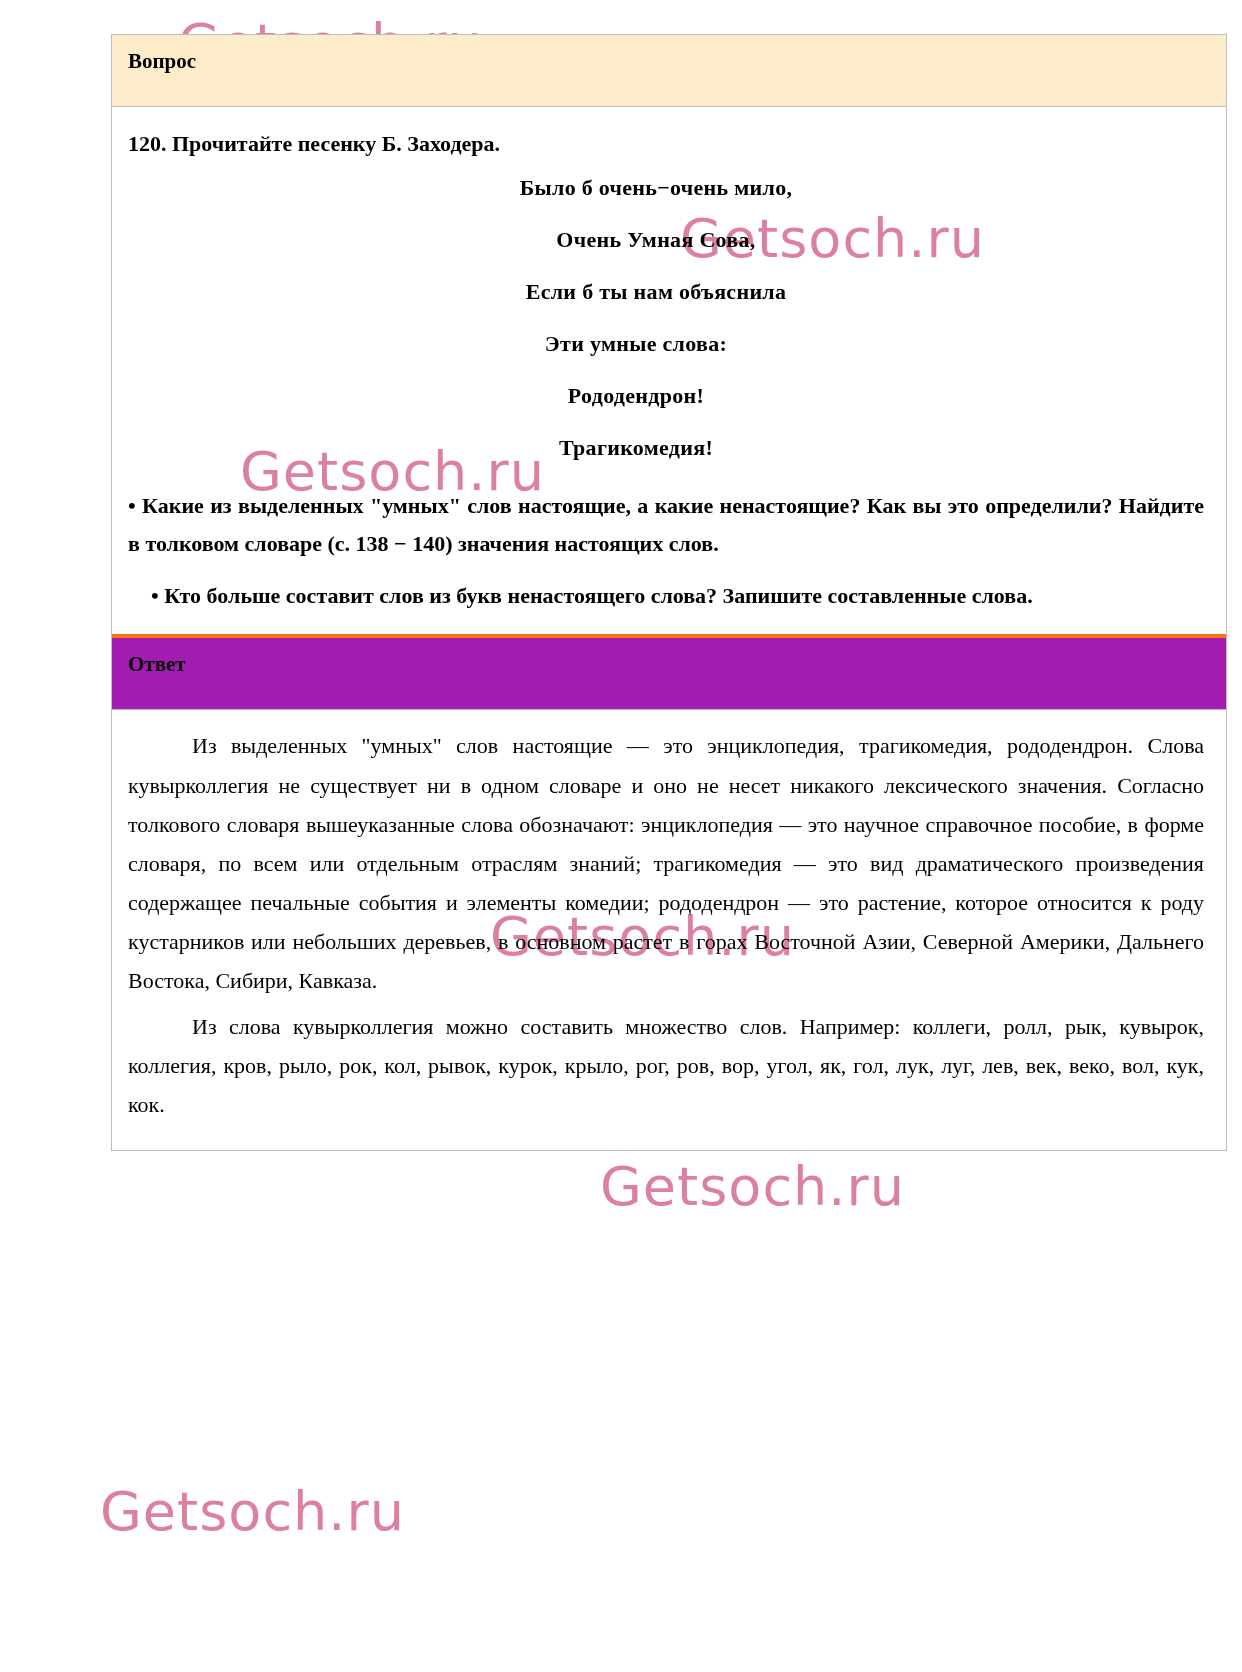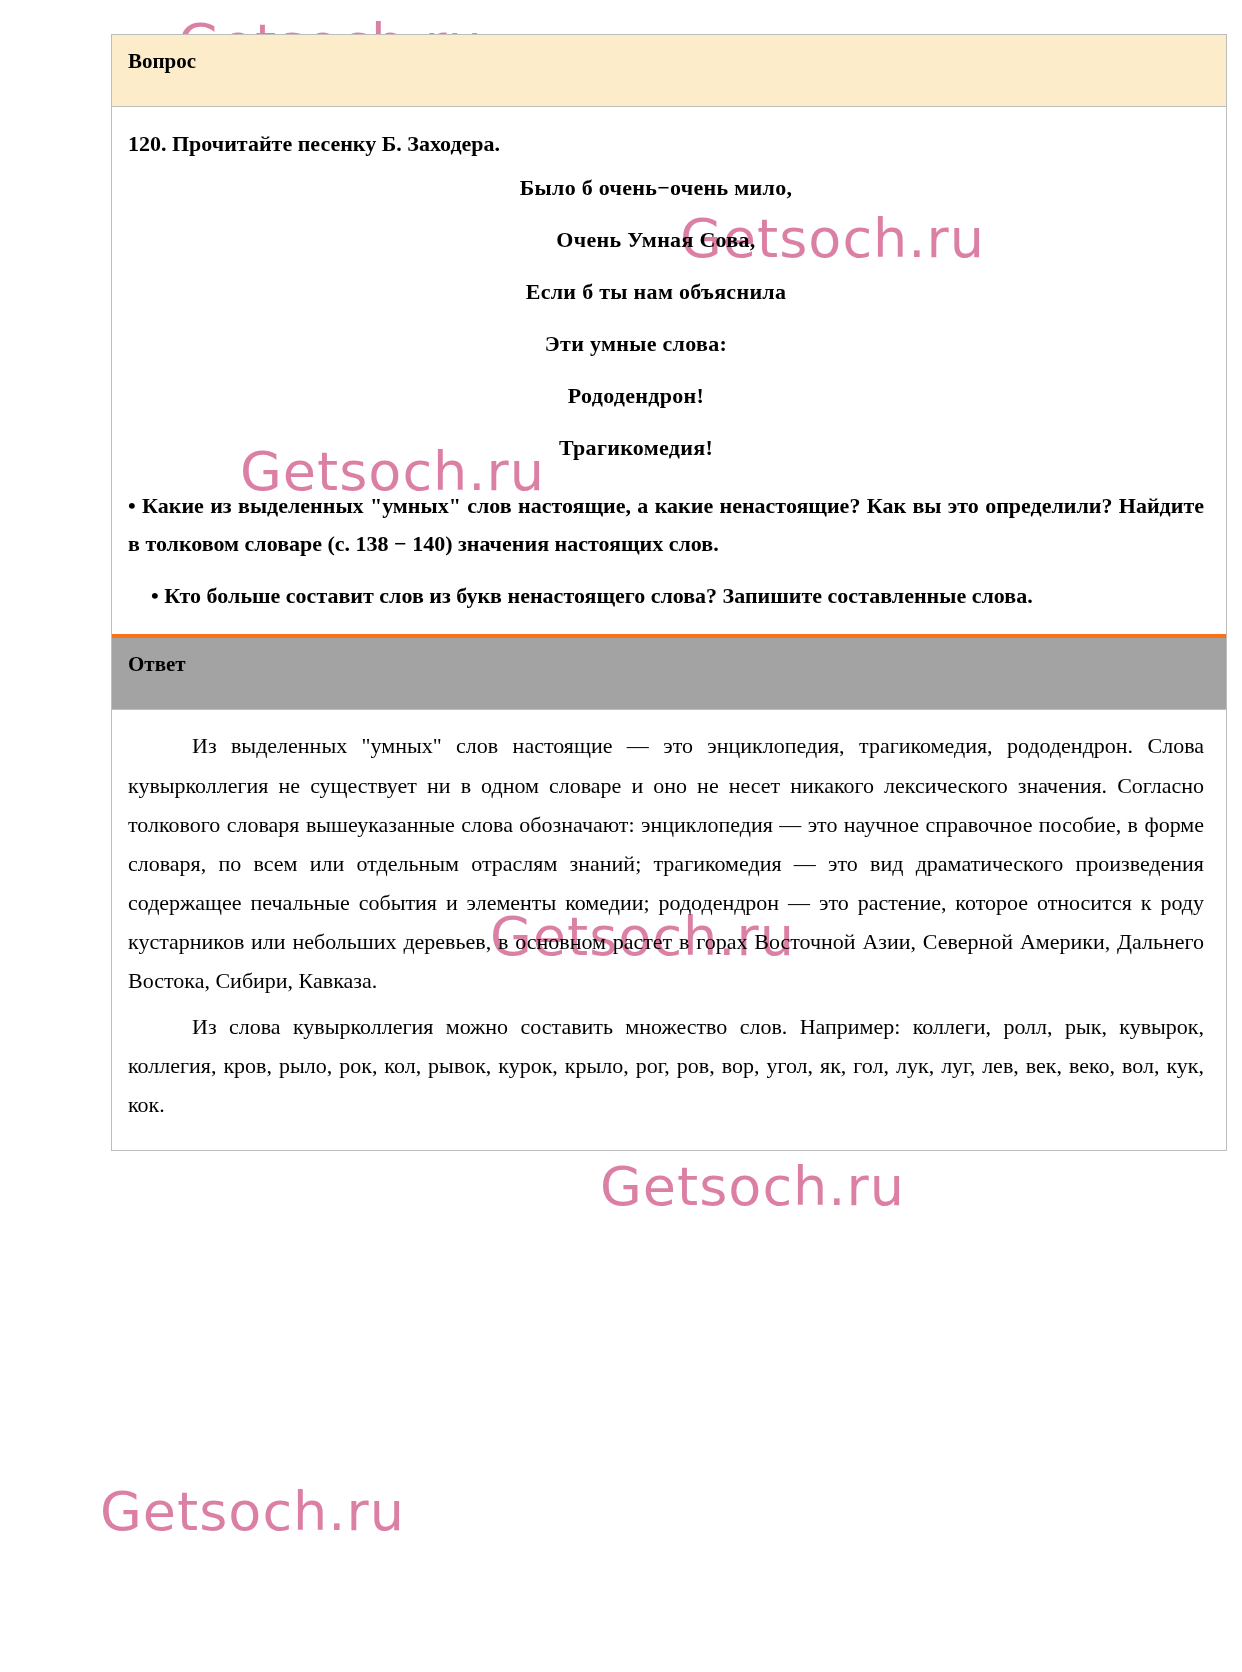"Ответ" .band-answer { background: #a3a3a3 -> #a21caf }
